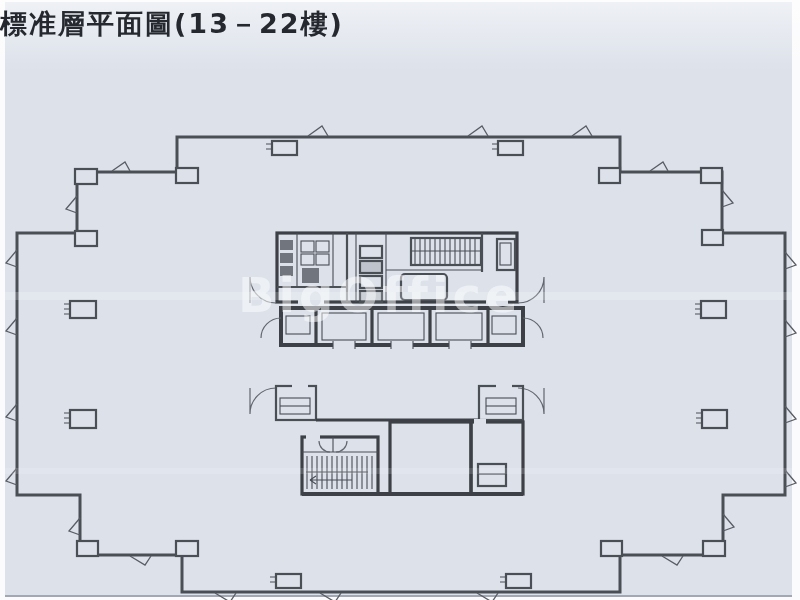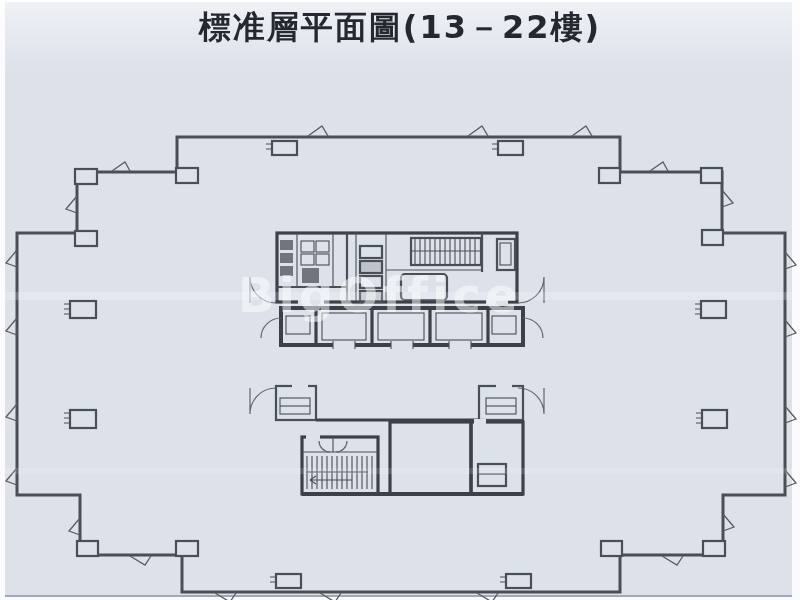"標准層平面圖(13－22樓)" .title { font-size: 32px -> 27px; text-align: center -> left }
